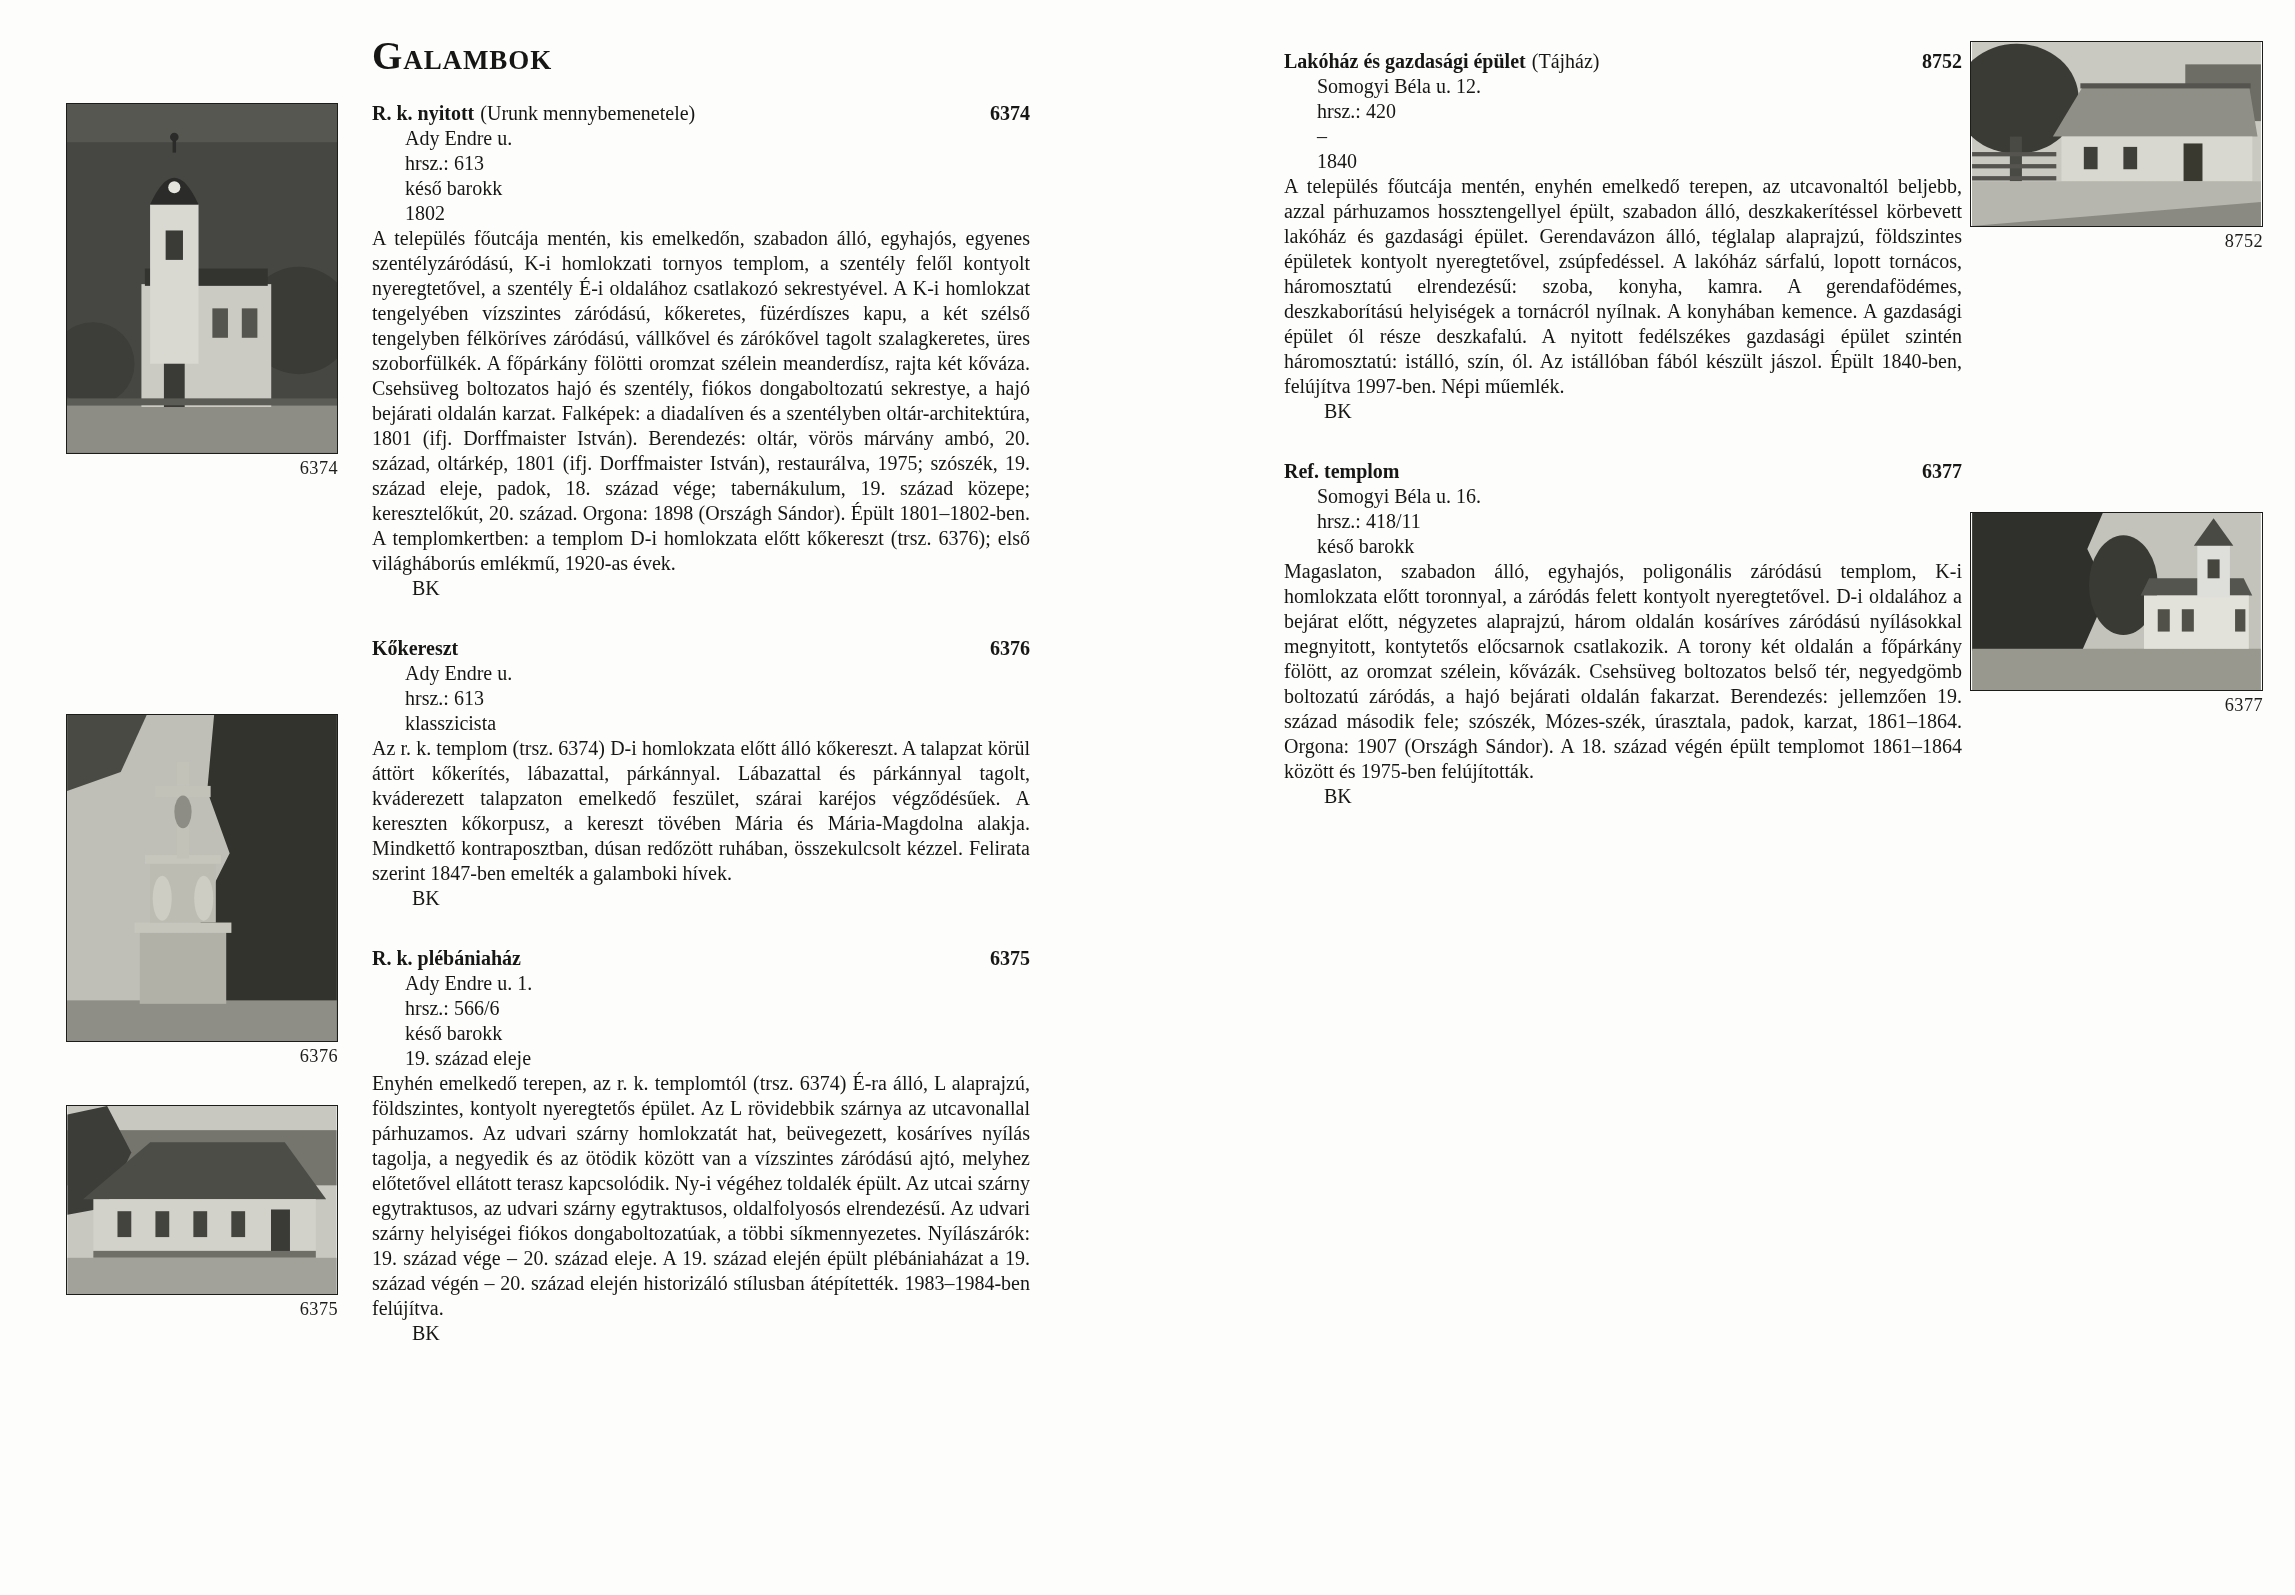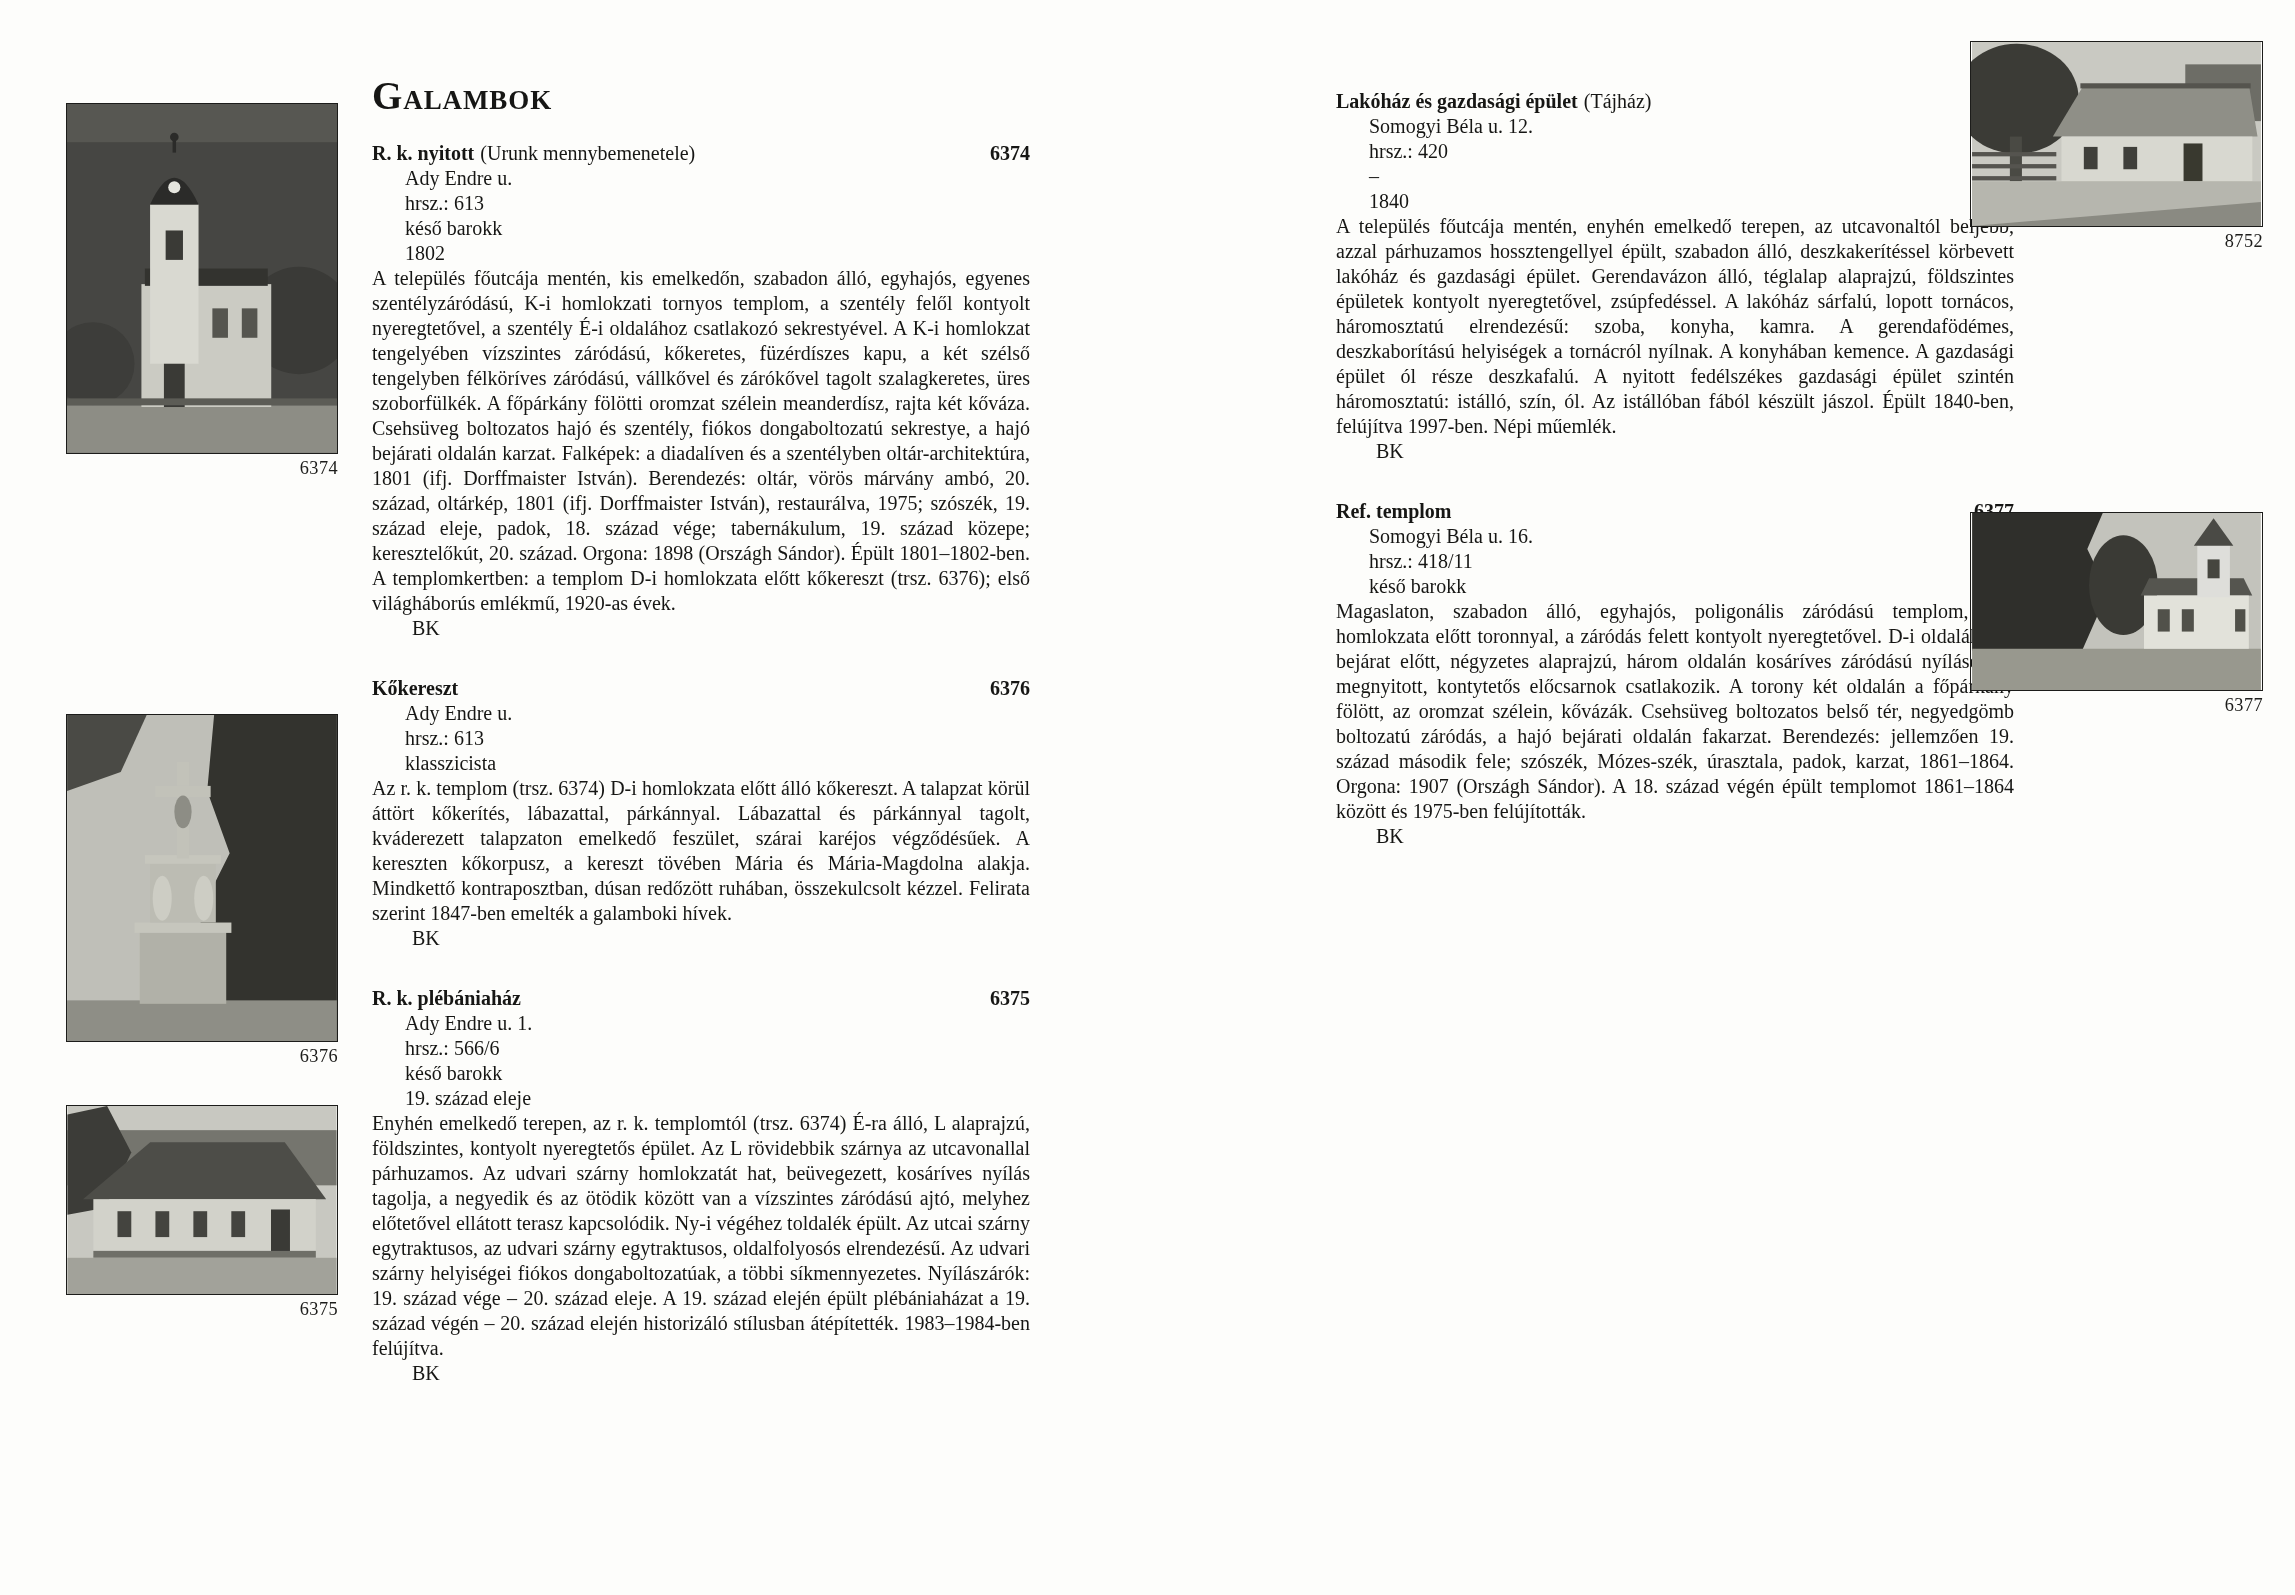"Galambok" .text-col { margin-top: 40px -> none }
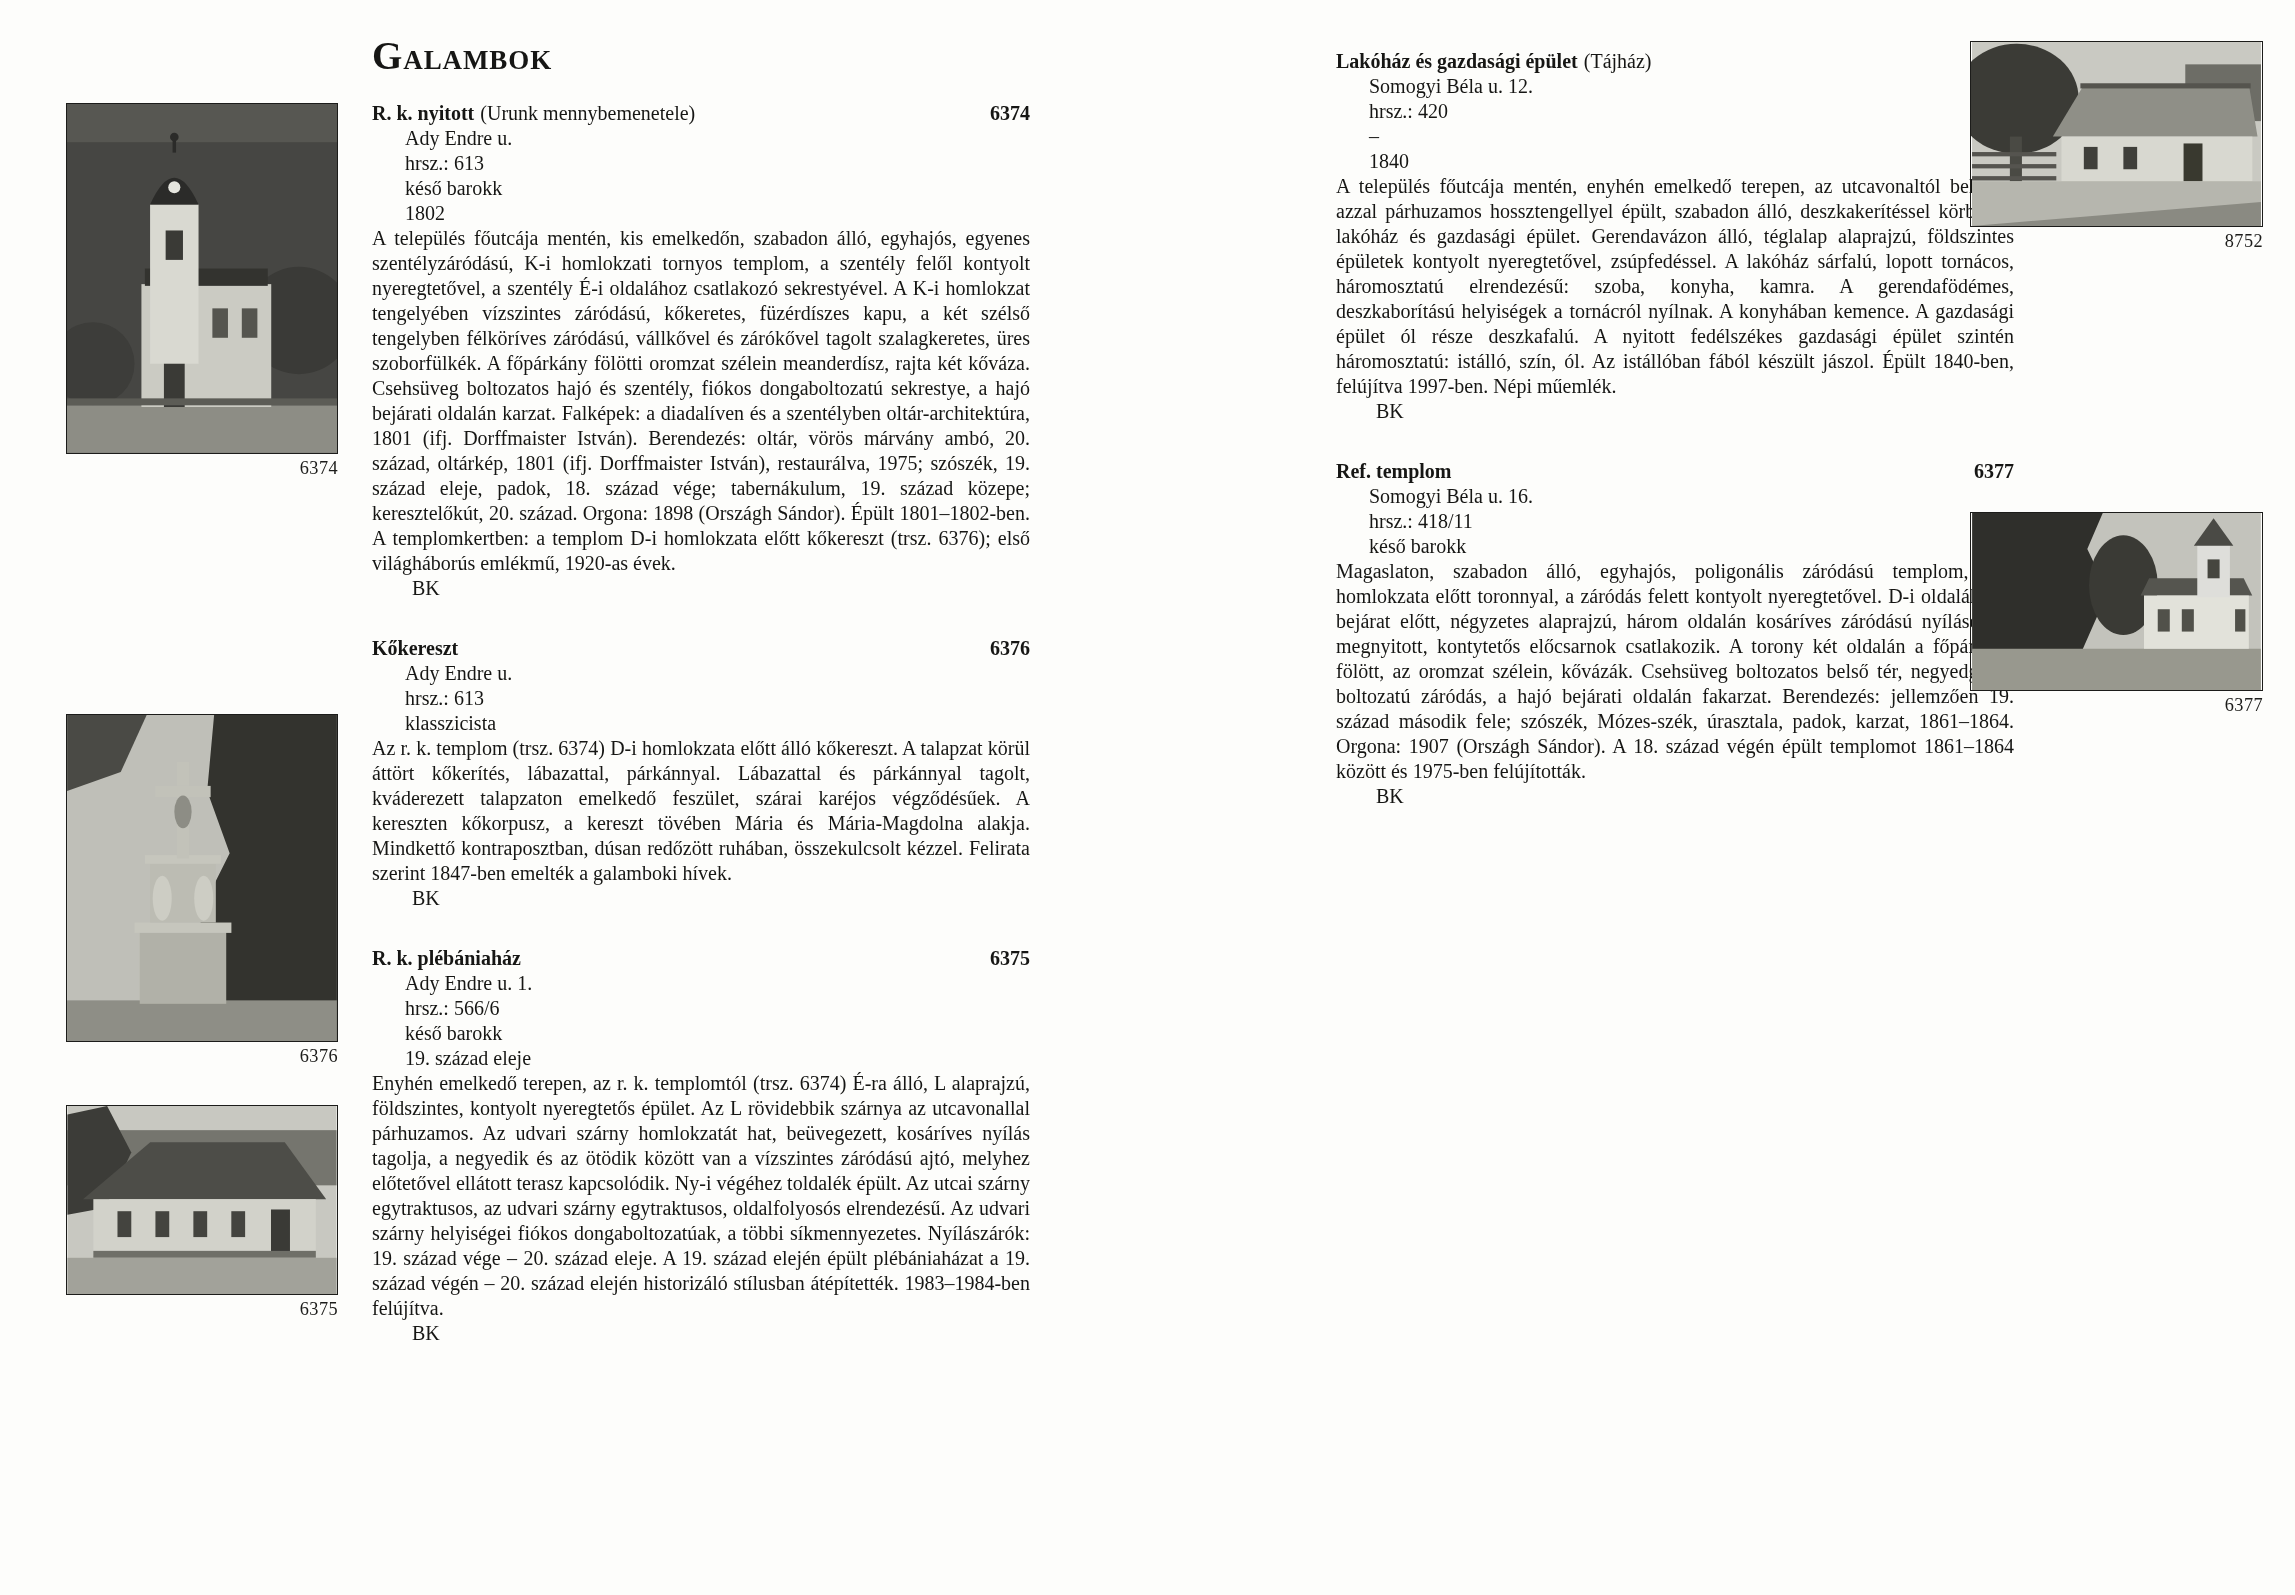"Lakóház és gazdasági épület (Tájház)" .text-col.right { left: 1336px -> 1284px }
